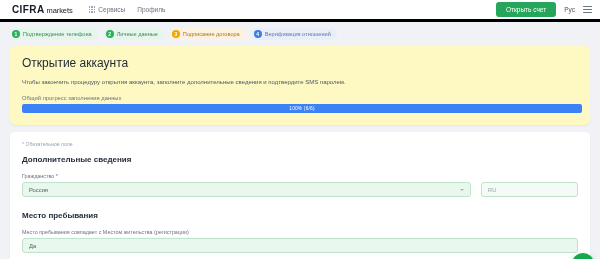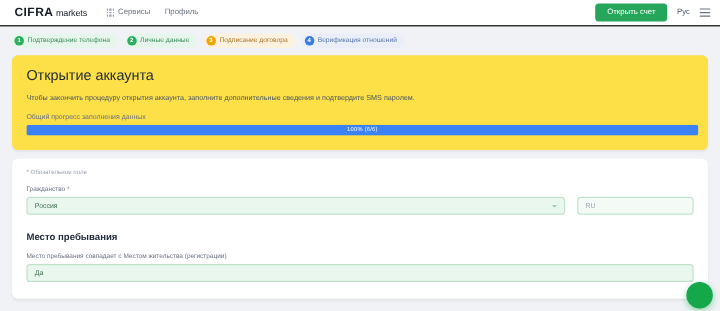"CIFRA" .header { border-bottom: 1px solid #000000 -> 3px solid #000000 }
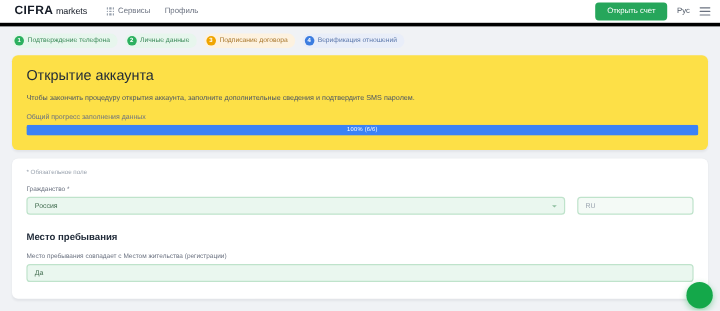"Открытие аккаунта" .card { background: #fde047 -> #fef9c3 }
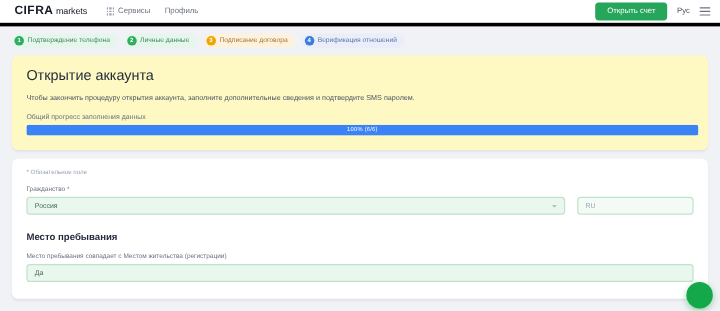"Дополнительные сведения" div.section-title { html: none -> <div>Дополнительные сведения</div> }
